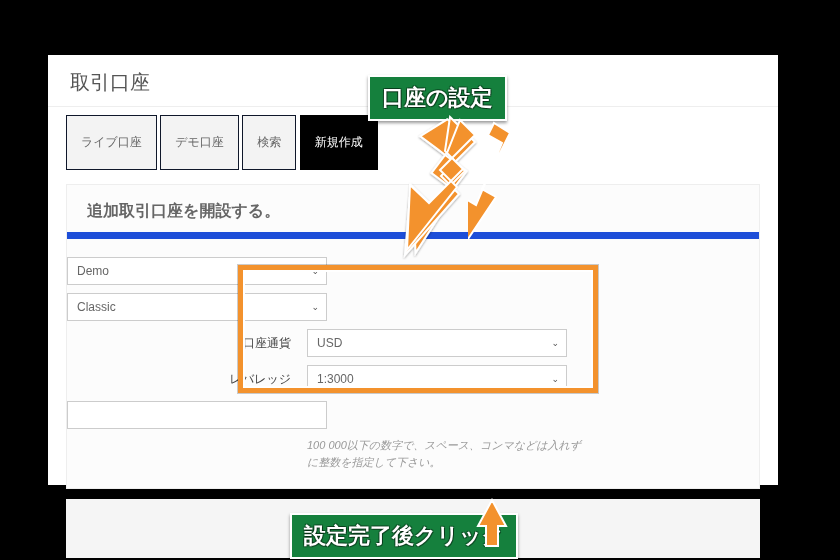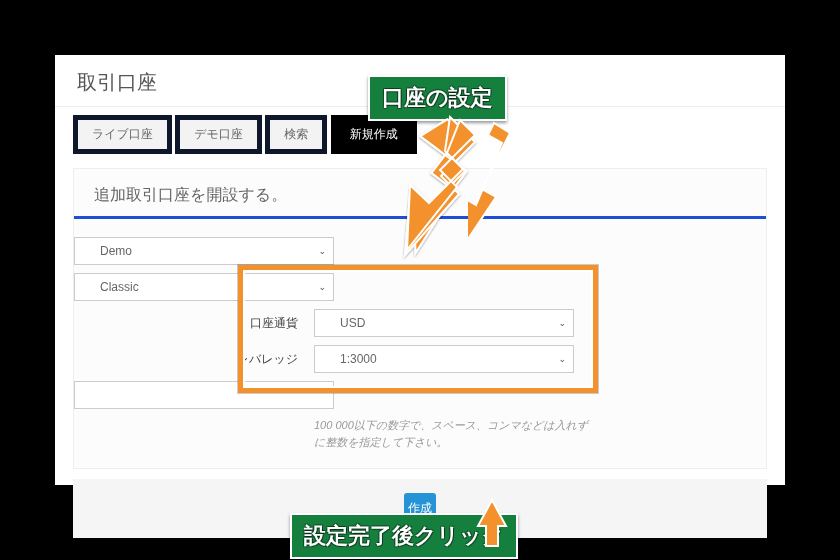"取引口座" .container { left: 55px -> 48px }
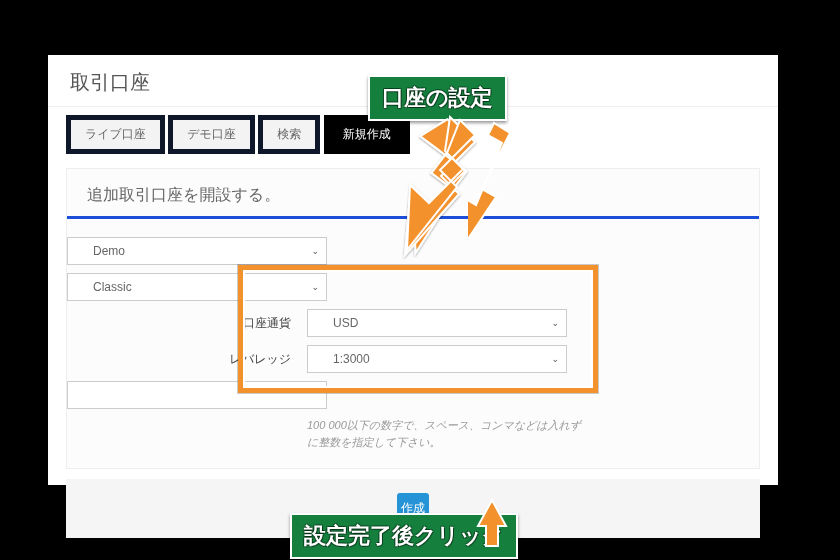"ライブ口座" .tab { border: 5px solid #0f172a -> 1px solid #0f172a; padding: 6px 14px -> 18px 14px }
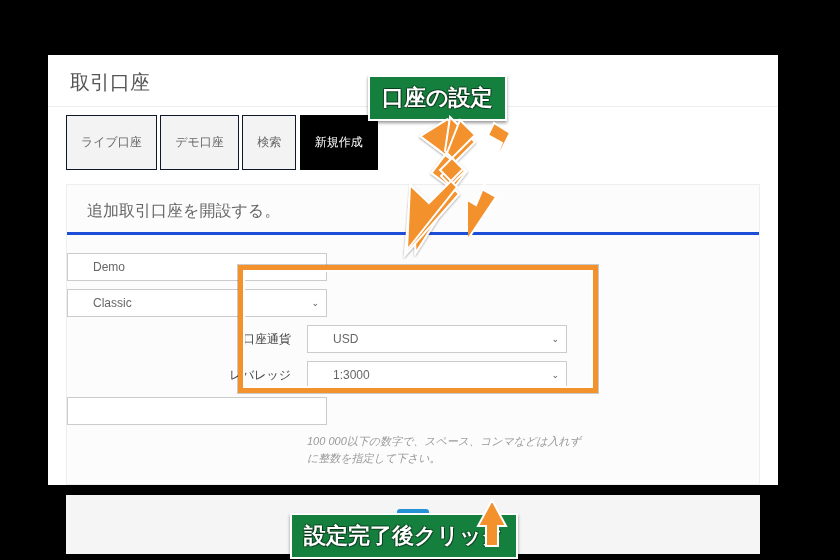"追加取引口座を開設する。" .panel-title { border-bottom: 3px solid #1d4ed8 -> 7px solid #1d4ed8; font-weight: 400 -> 700 }
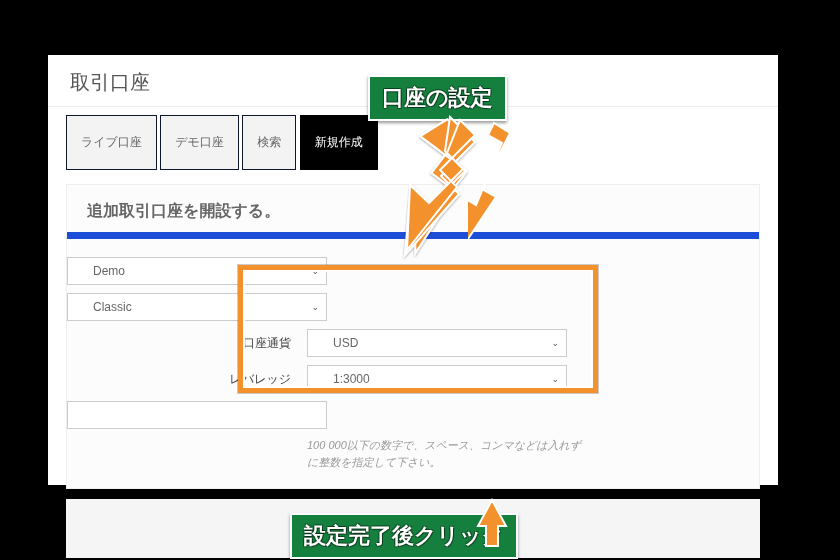"Demo" .form-control { padding: 5px 25px -> 5px 9px }
